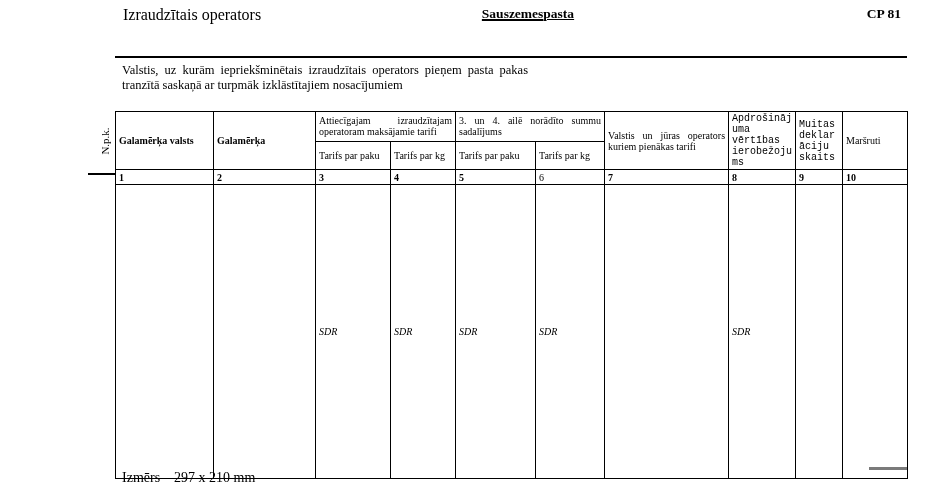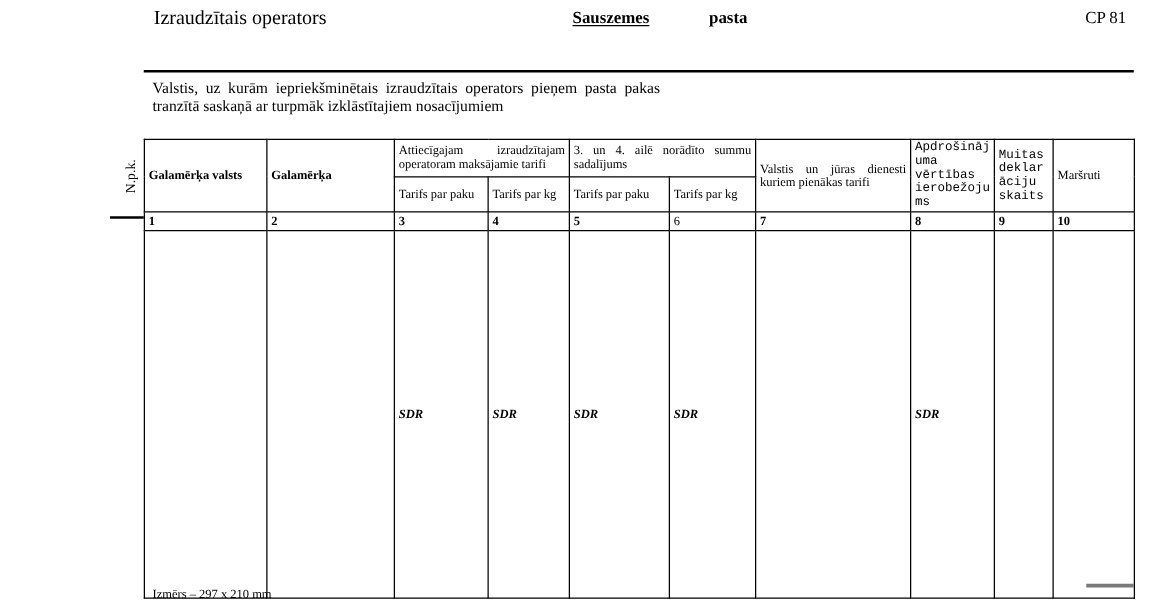"Sauszemes" .subtitle-row { justify-content: space-between -> center; text-decoration: none -> underline }
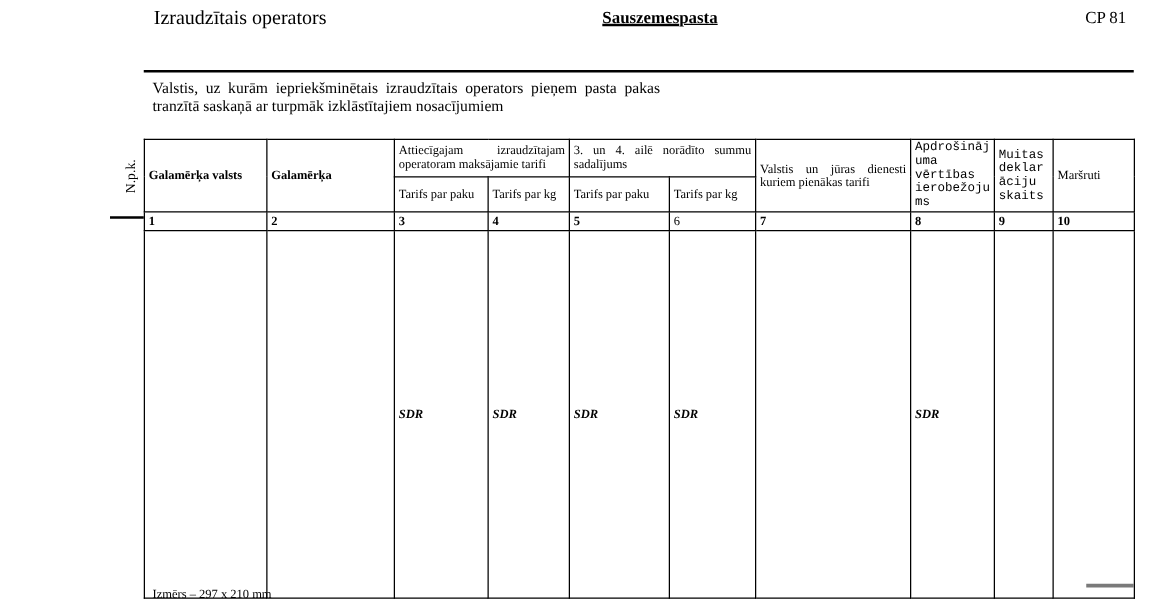"CP 81" #form-code { font-weight: normal -> bold }
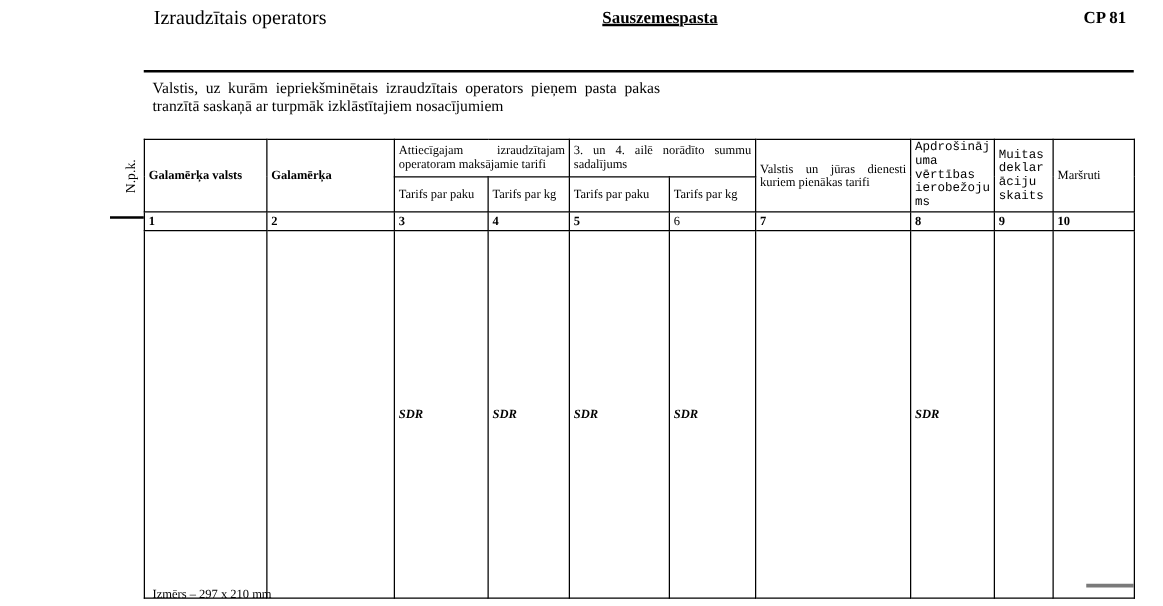"Valstis un jūras dienesti kuriem" td.justify { text: dienesti -> operators }
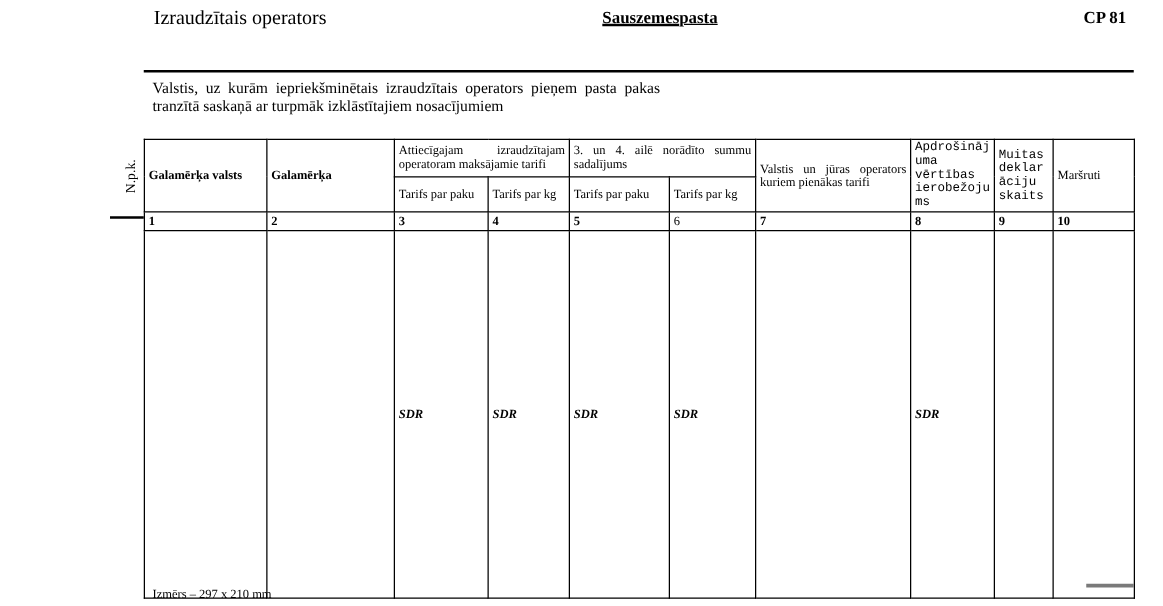"SDR" tr.row-body td { font-weight: bold -> none }
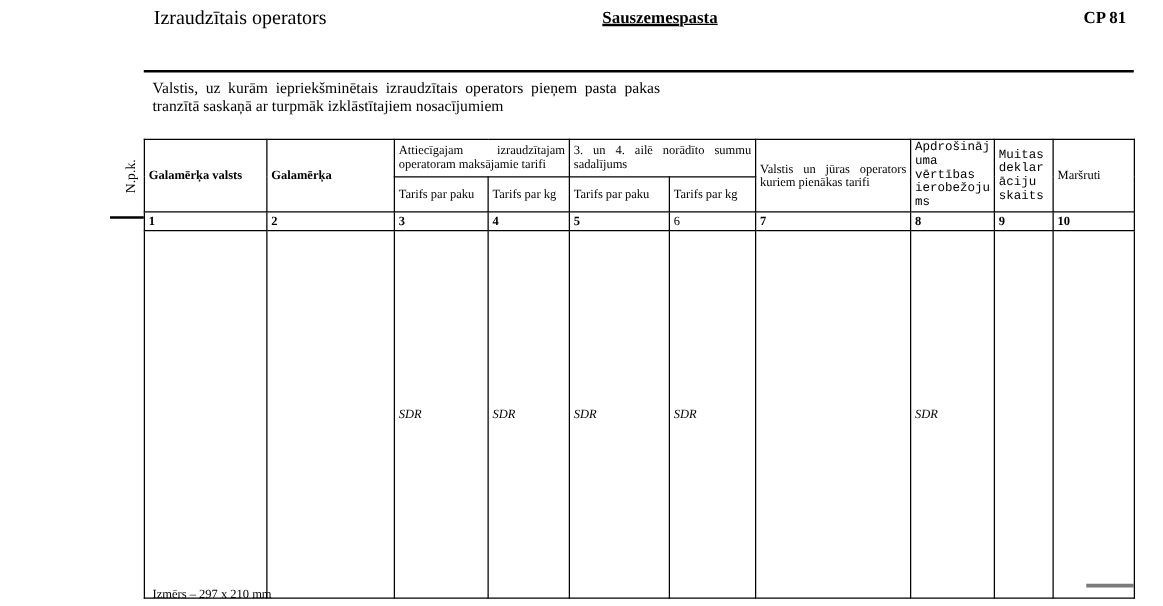"Izmērs – 297 x 210" #footer-note { font-size: 10px -> 14px }
